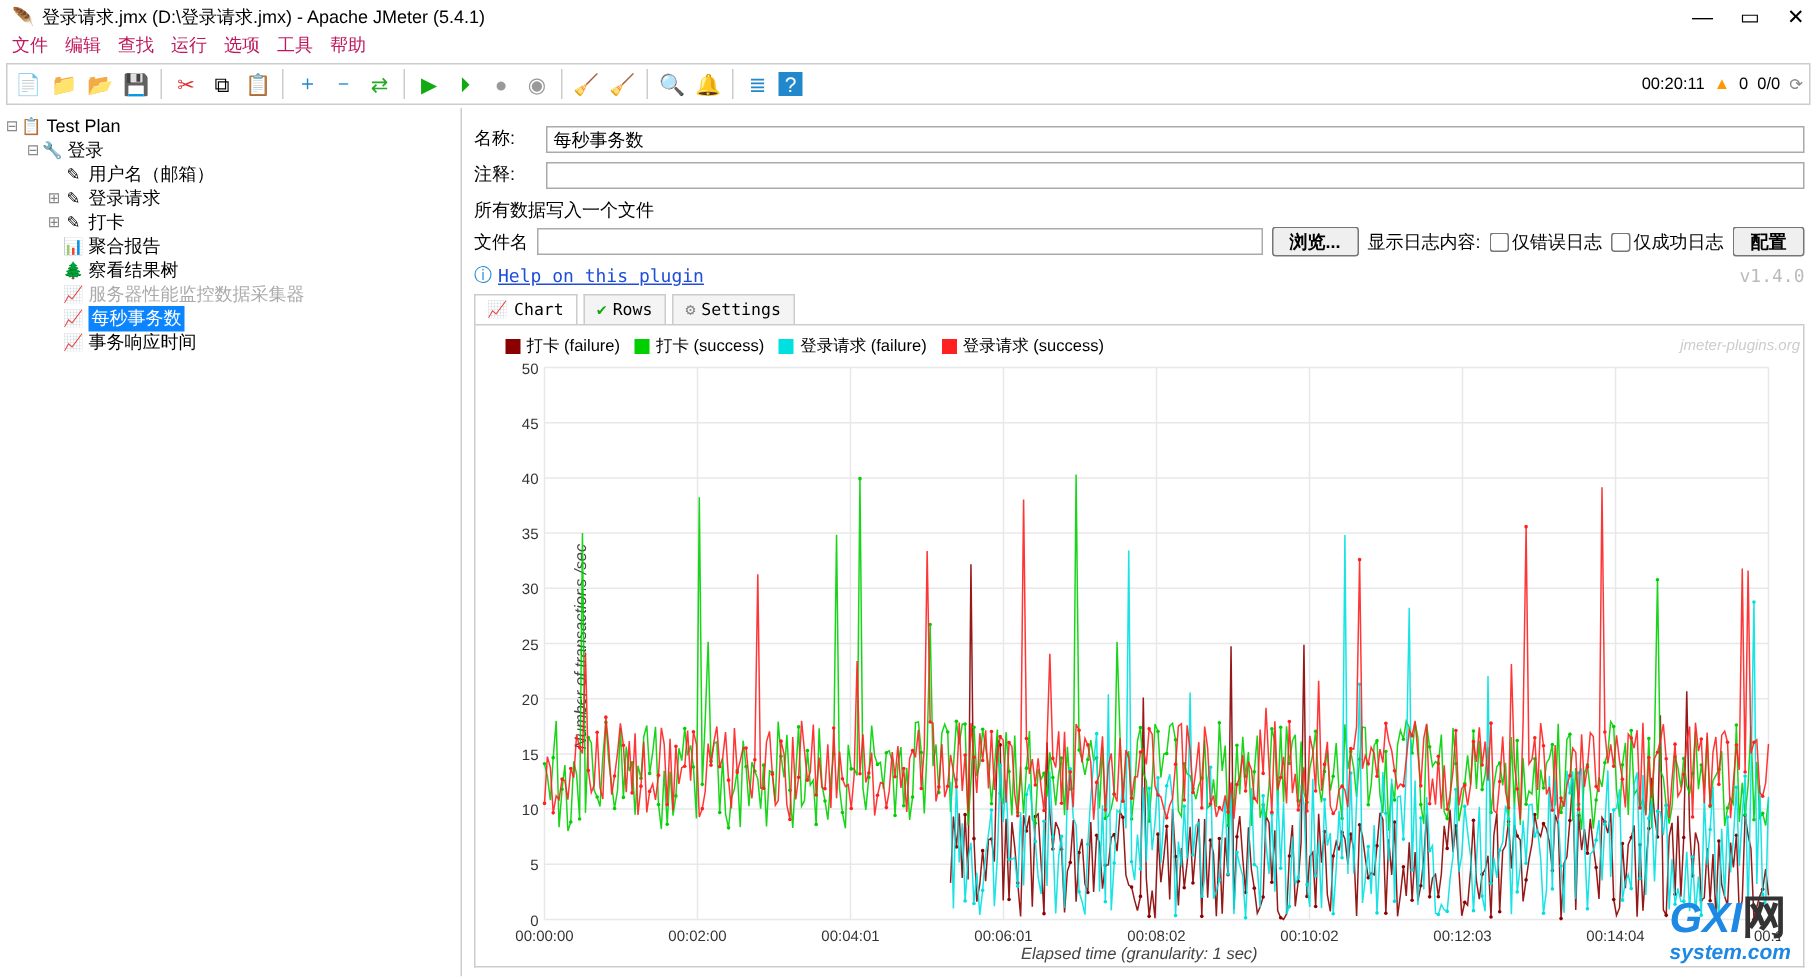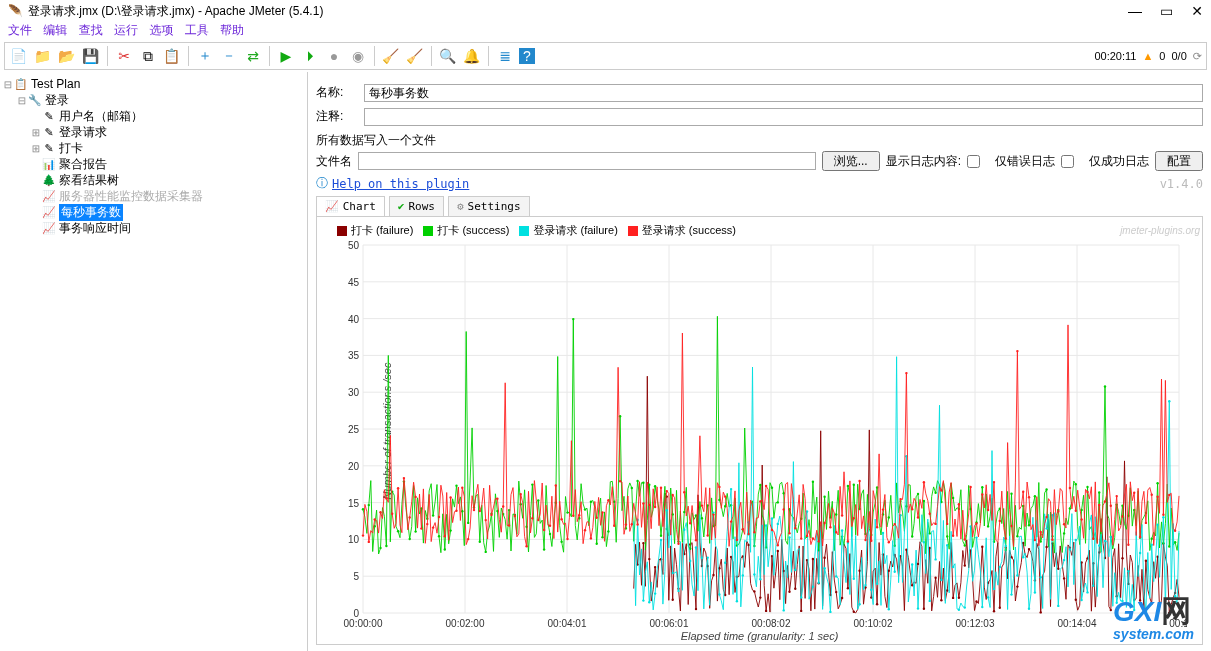"文件 编辑 查找 运行 选项" .menubar { color: #6d28d9 -> #be185d }
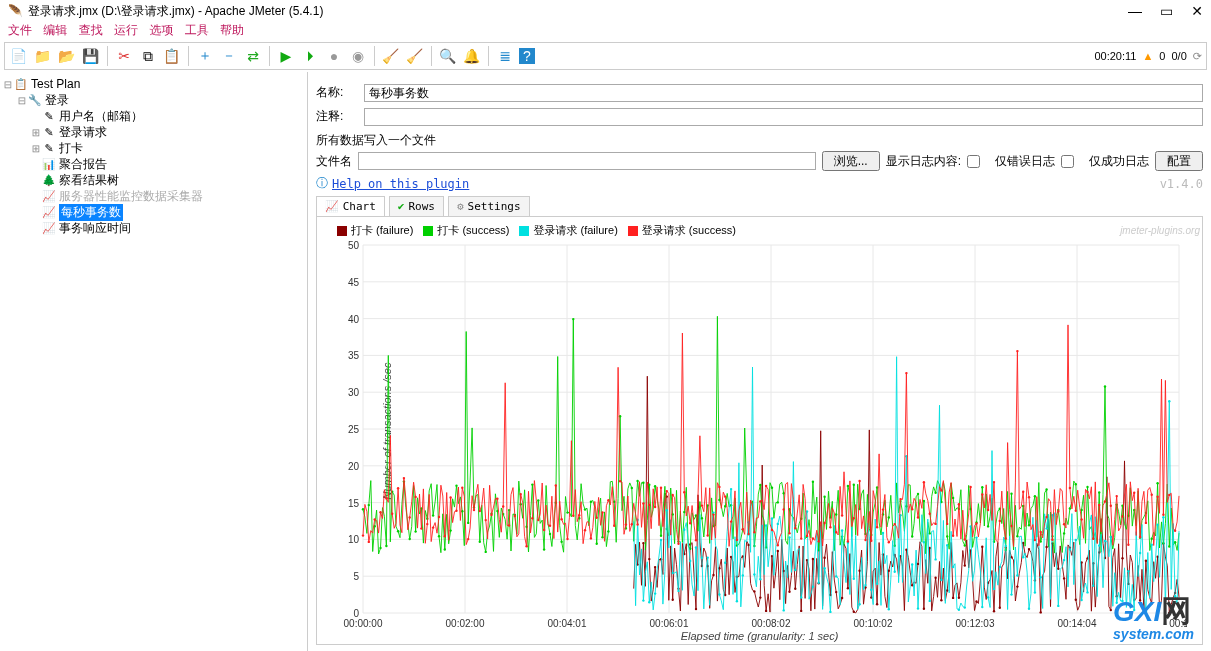"浏览..." .content .filerow button { font-weight: none -> bold }
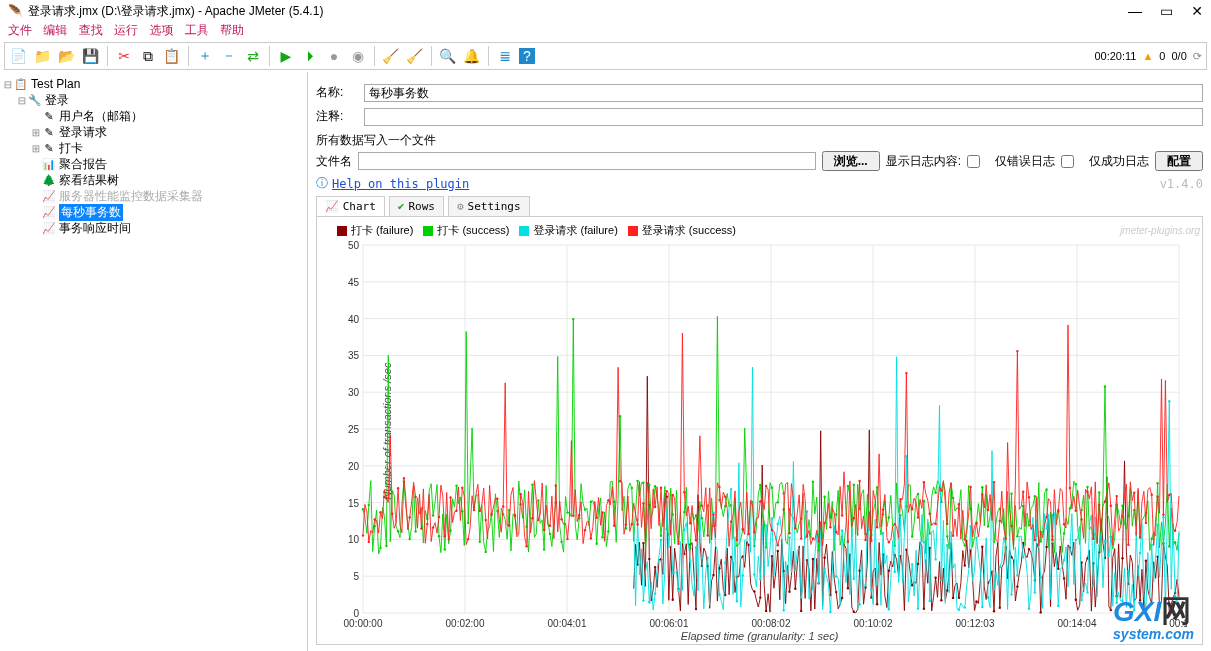"仅错误日志" .content .filerow .chk { gap: 15px -> 2px }
